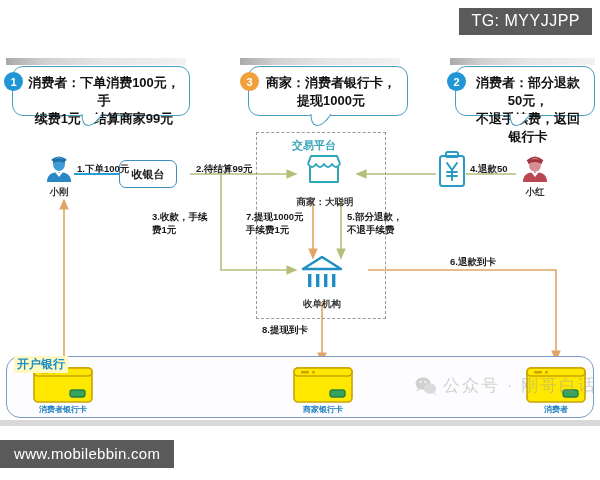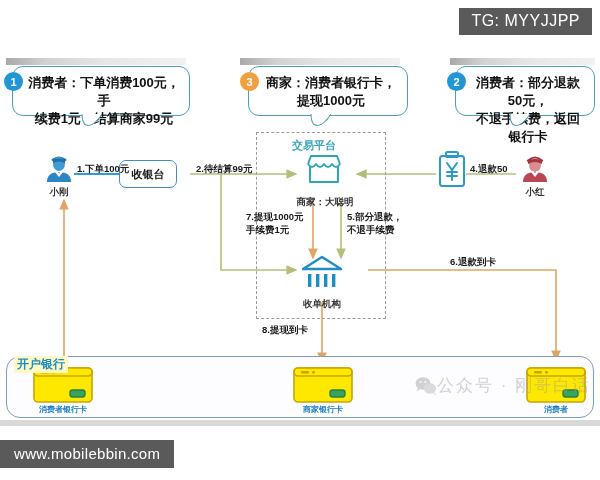"3.收款，手续" div.lbl { html: none -> <div>3.收款，手续 费1元</div> }
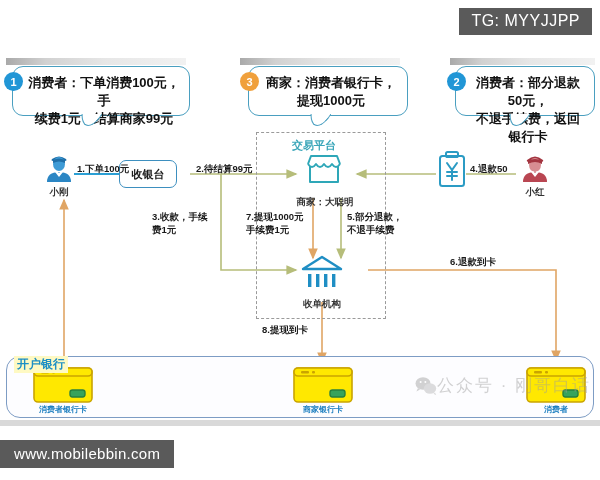"公众号 · 刚哥白话" .wm-wechat { gap: none -> 6px }
